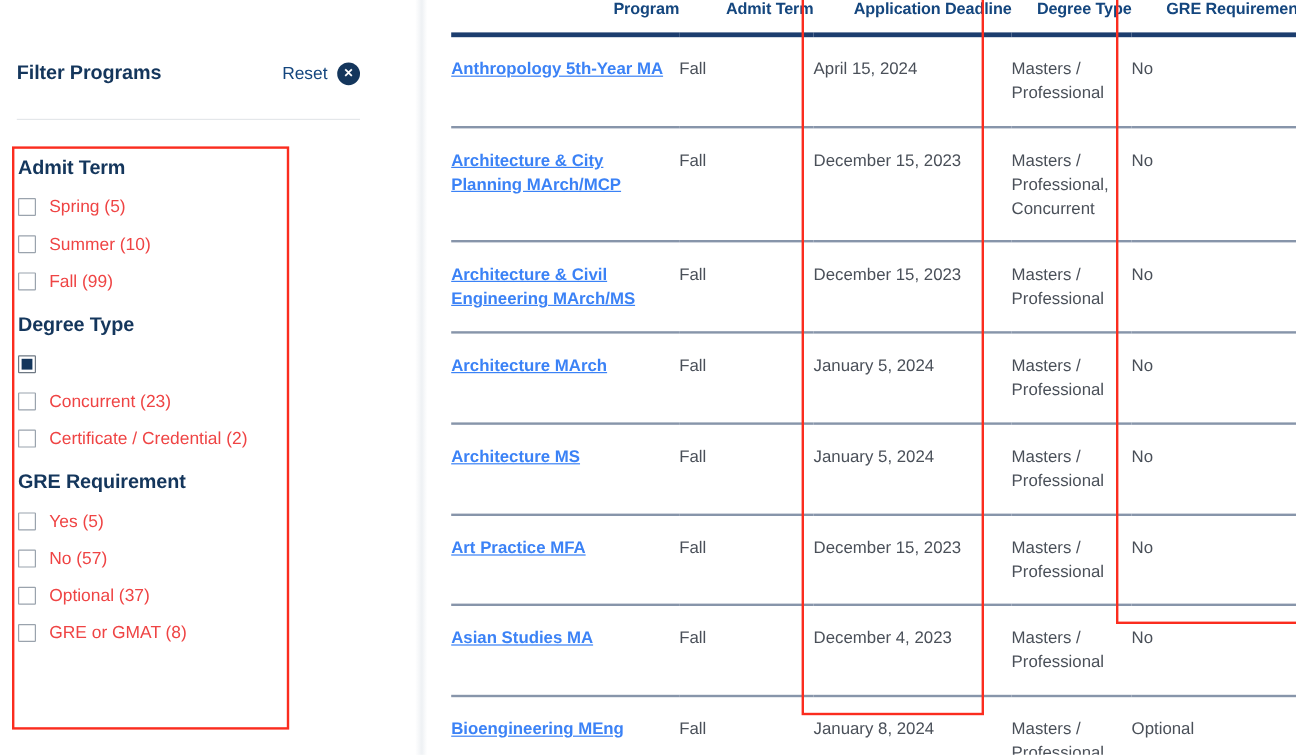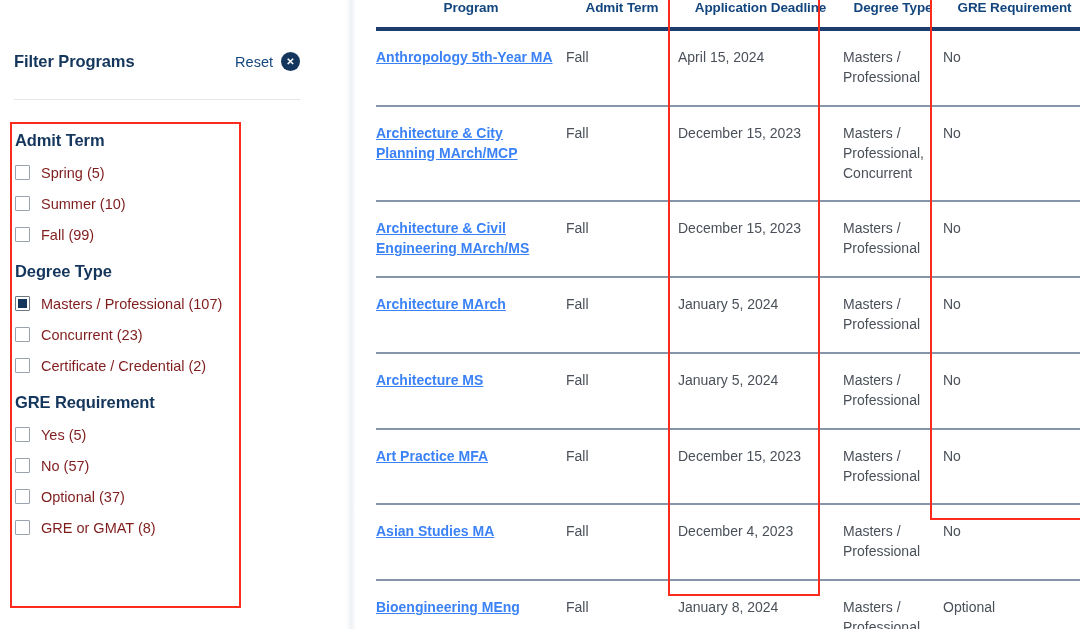"Program" table.ptable th { text-align: center -> right }
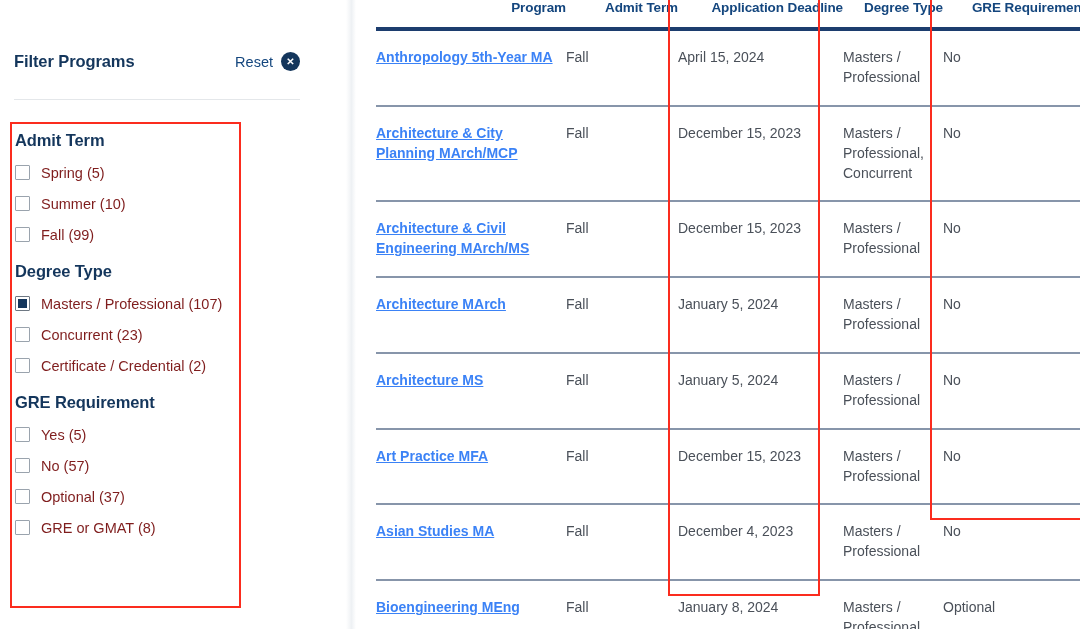"Spring (5)" .opt-label { color: #7f1d1d -> #ef4444 }
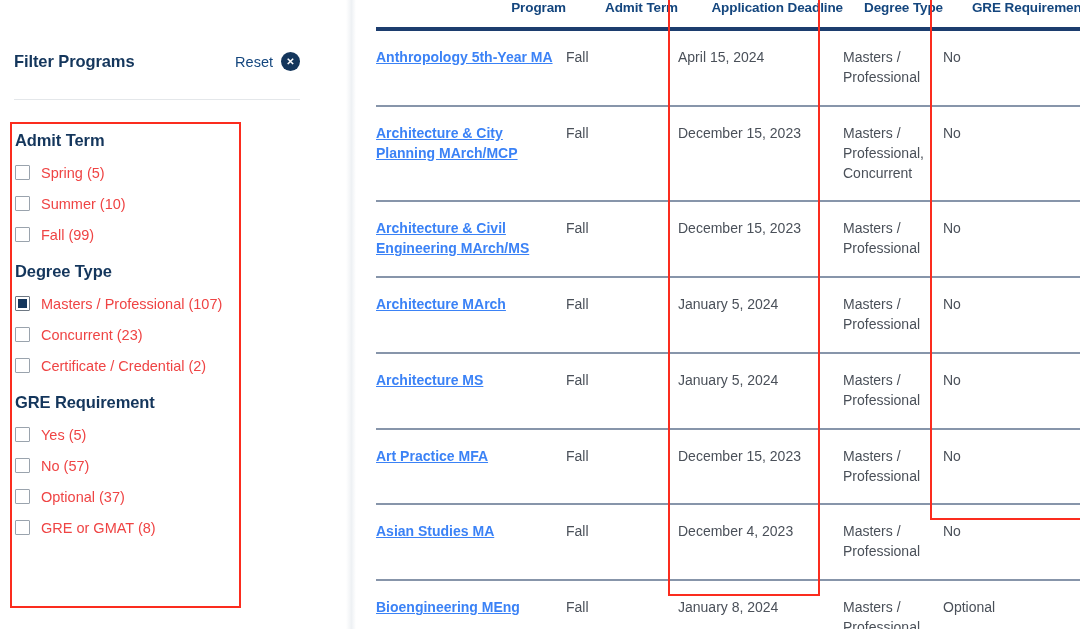"Masters / Professional (107)" span.opt-label { html: <span>Masters / Professional (107)</span> -> none }
